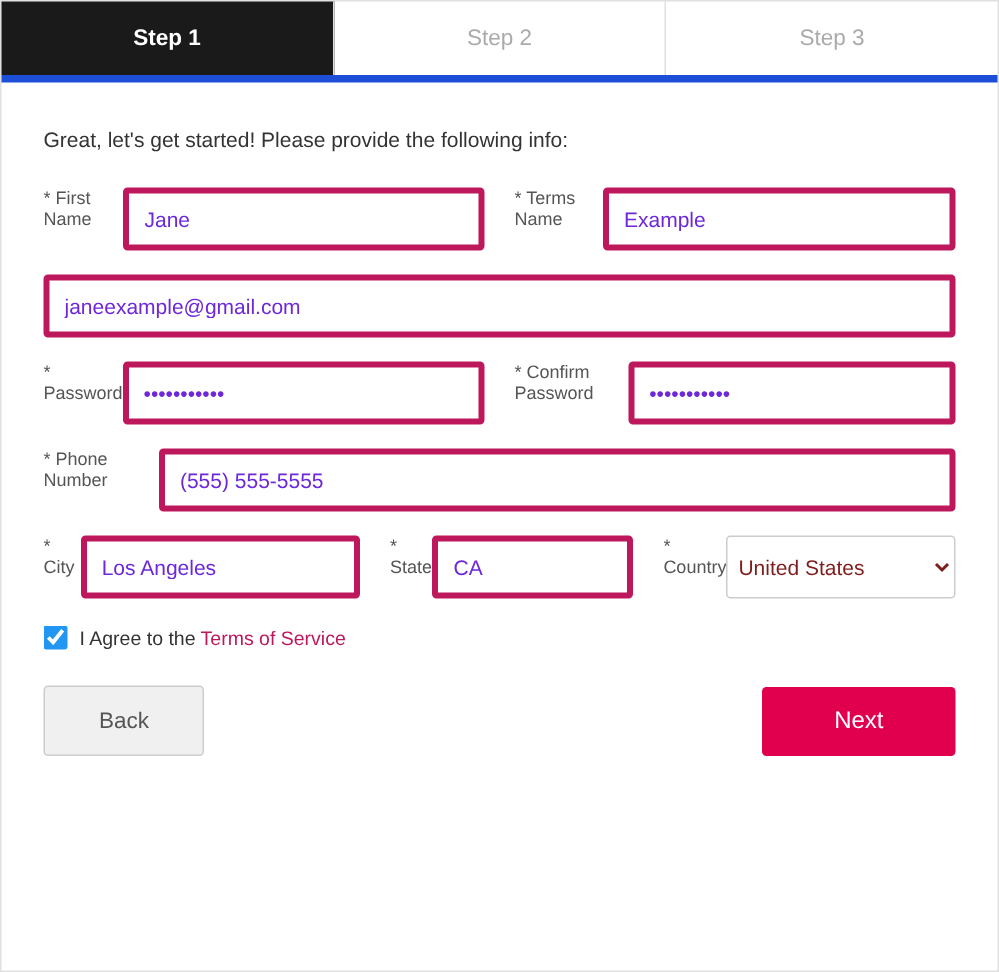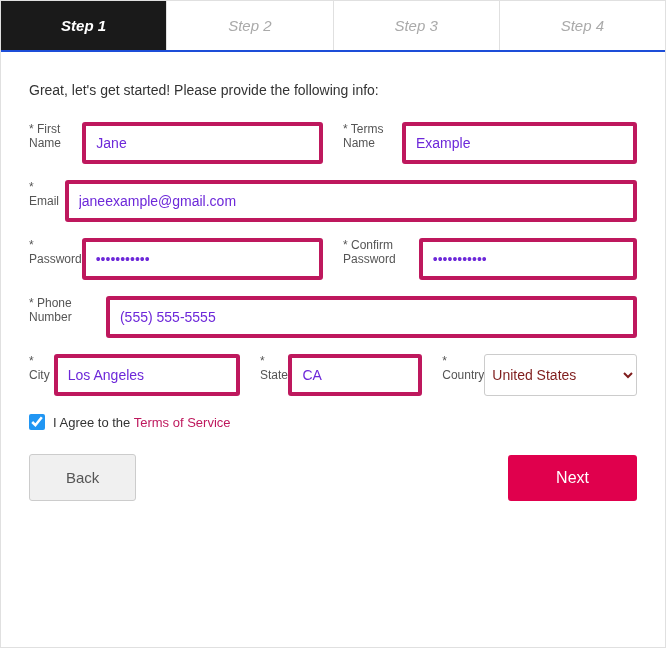"Step 1" .steps-header { border-bottom: 2px solid #1d4ed8 -> 5px solid #1d4ed8; font-style: italic -> none }
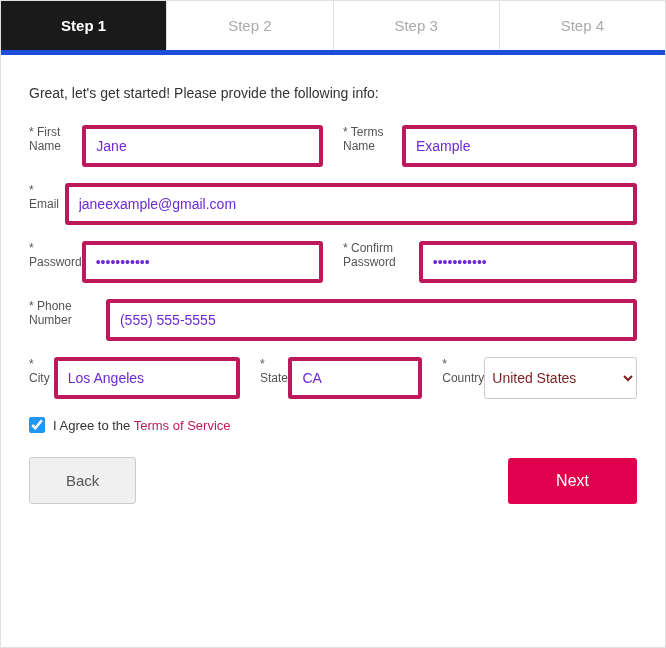"Step 4" div.step-tab { html: <div>Step 4</div> -> none }
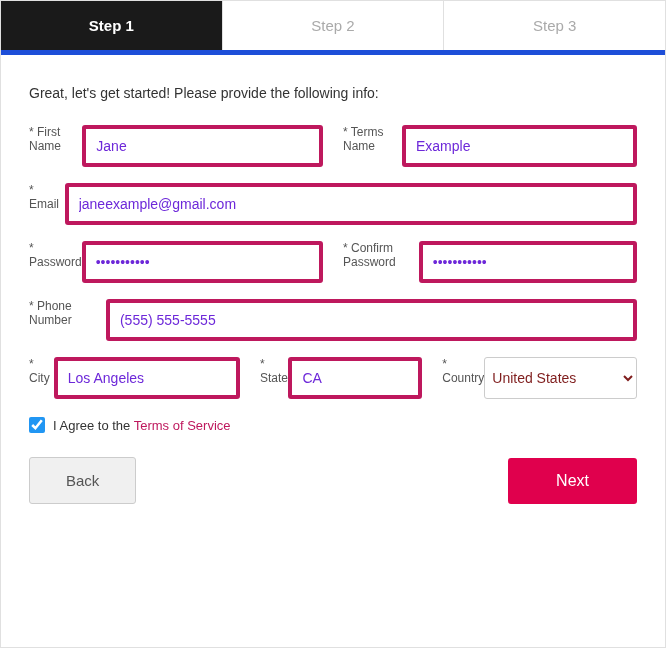"* Email" label.field-label { html: <label>* Email</label> -> none }
